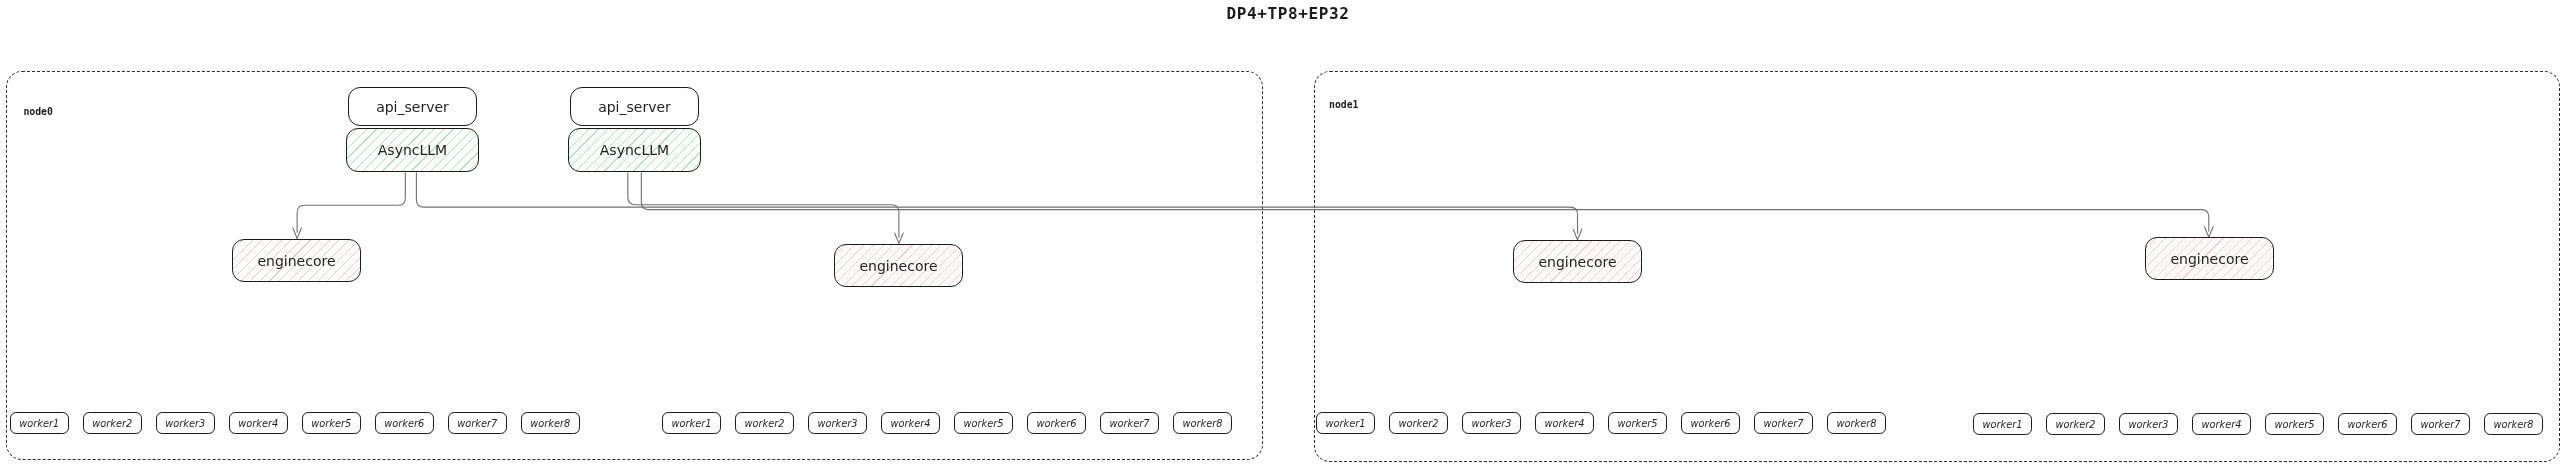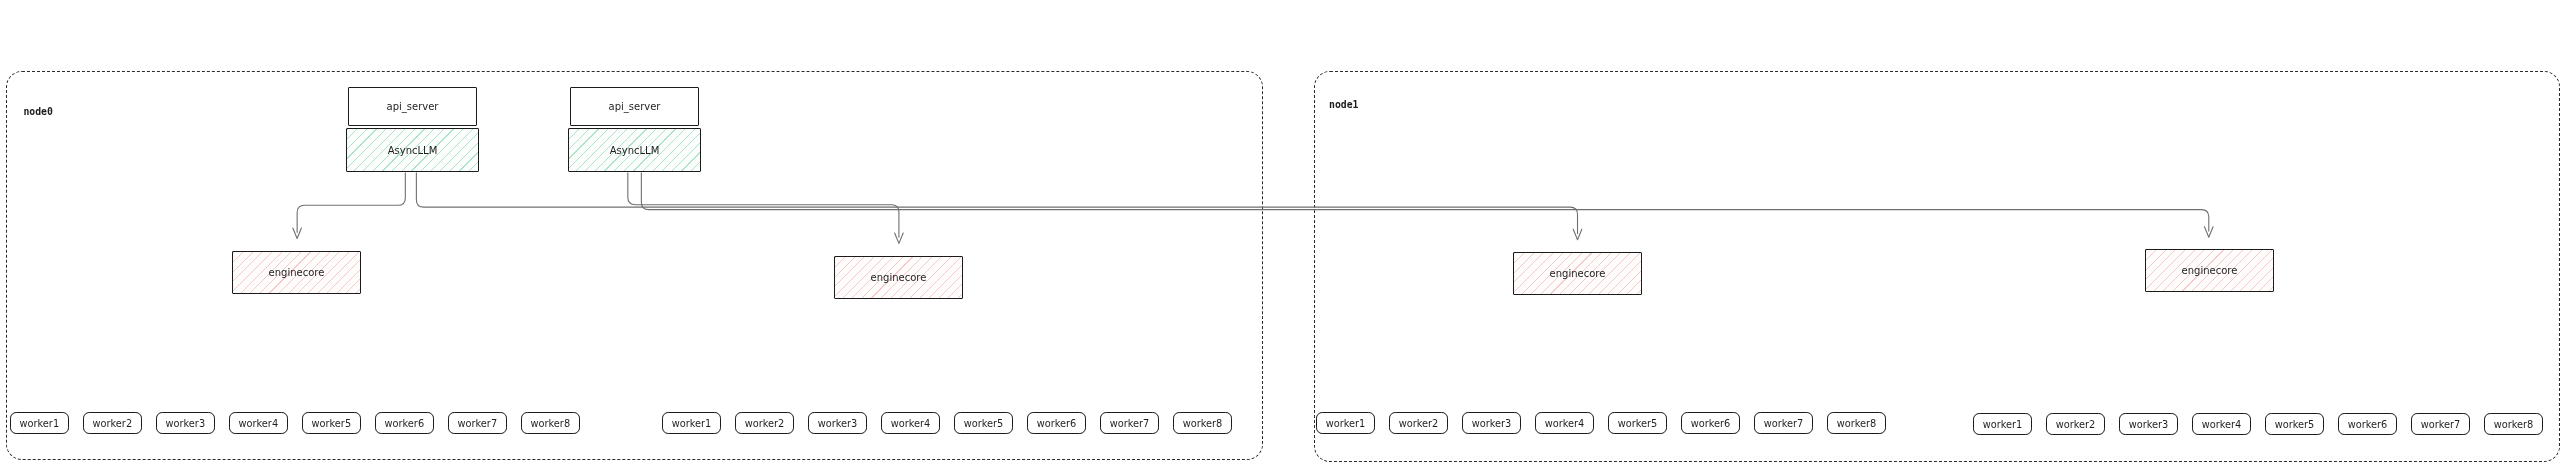"DP4+TP8+EP32" div.diagram-title { html: none -> <div>DP4+TP8+EP32</div> }
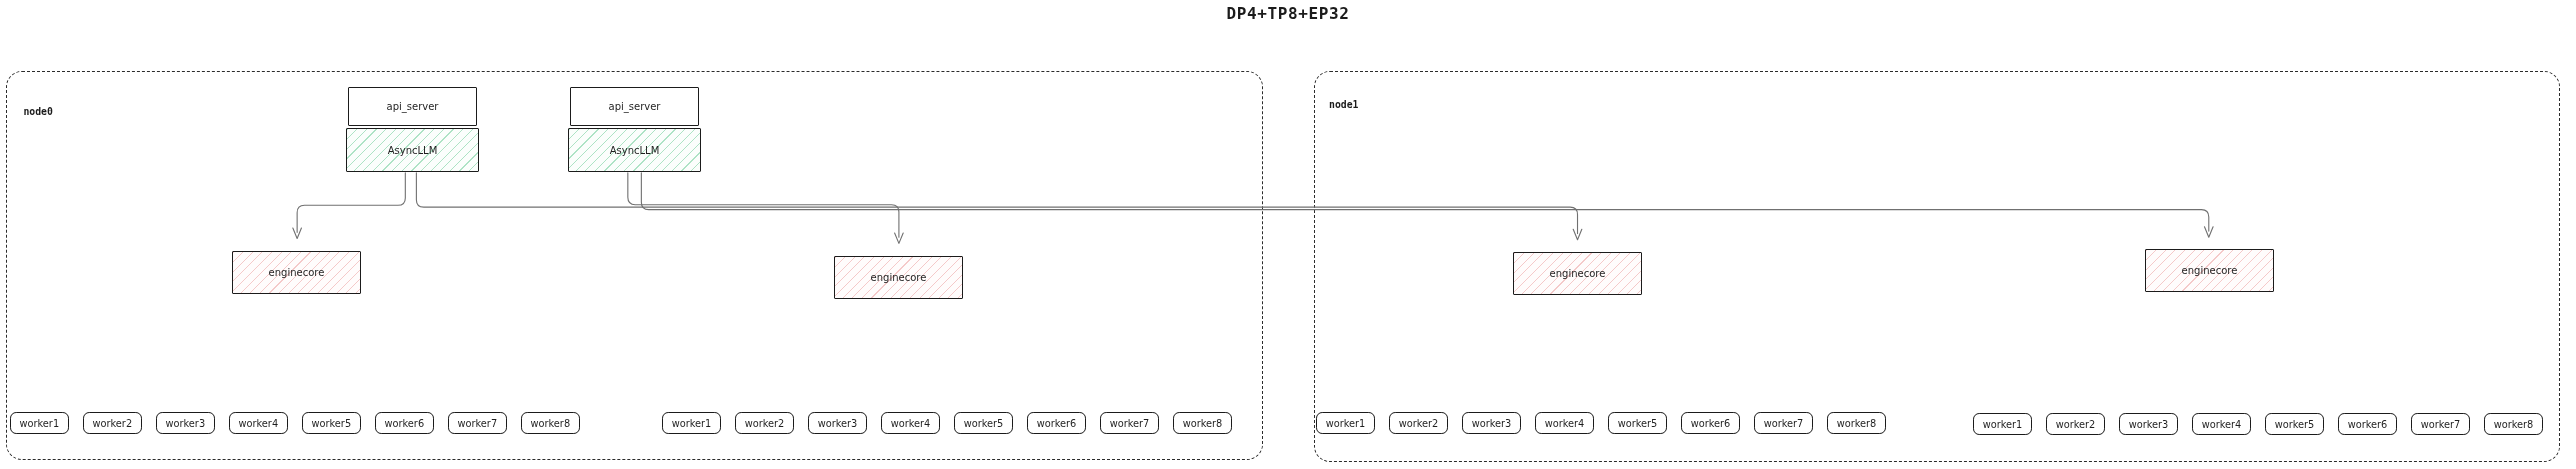"api_server" .bigbox { border-radius: 1px -> 12px; font-size: 10px -> 14px }
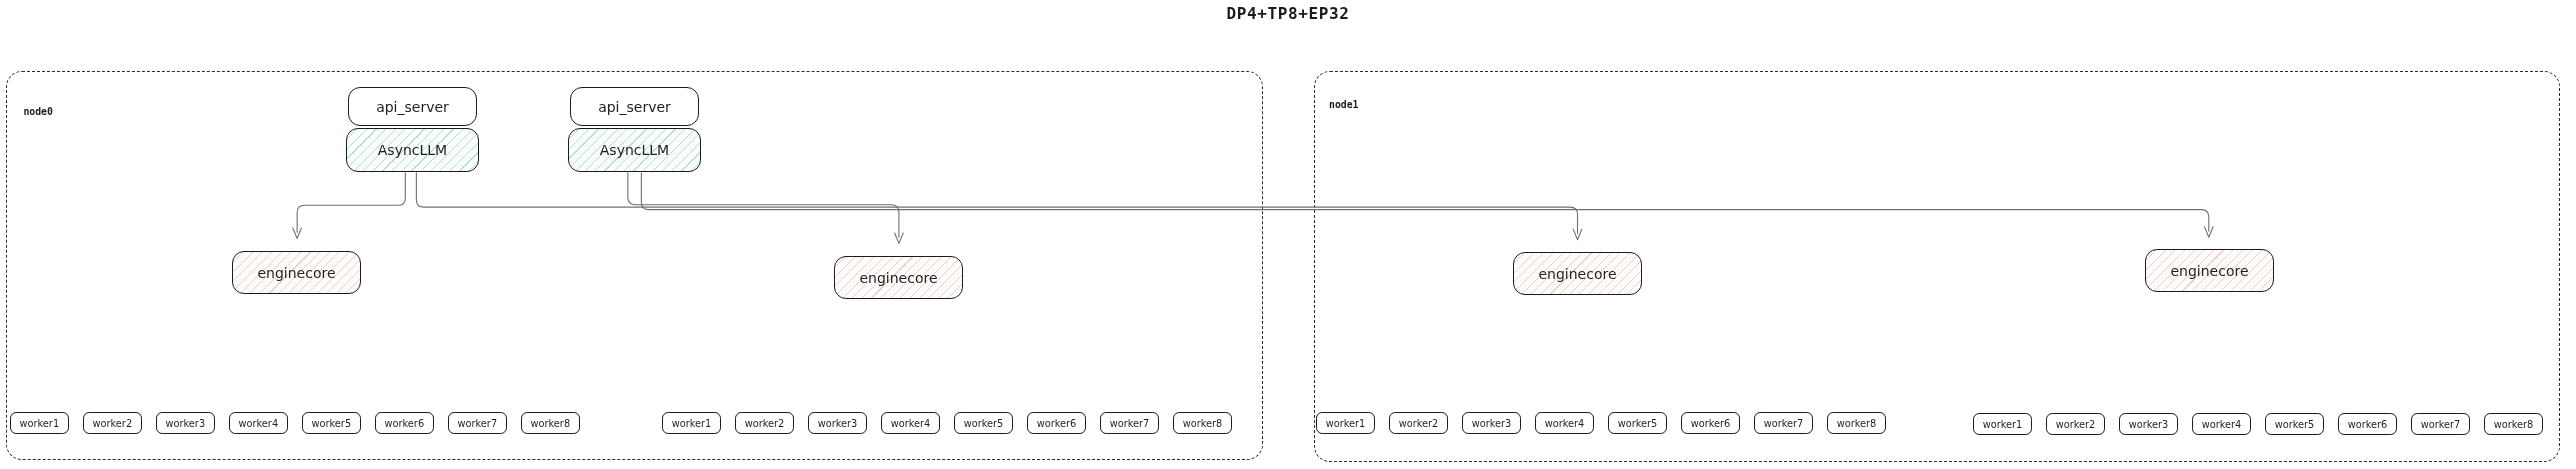"enginecore" .hatch-pink { margin-top: 12px -> none }
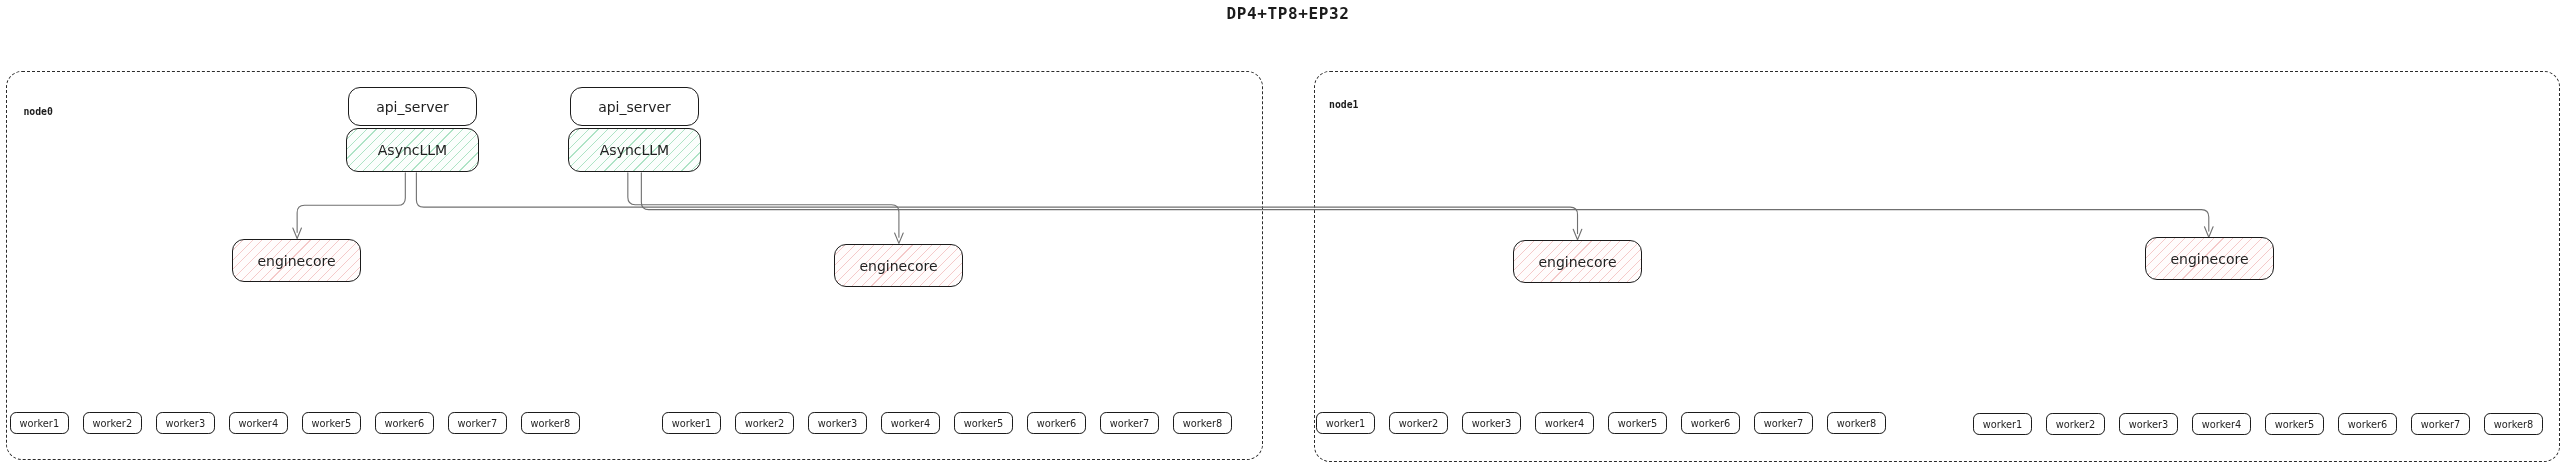"worker1" .worker { font-style: none -> italic }
